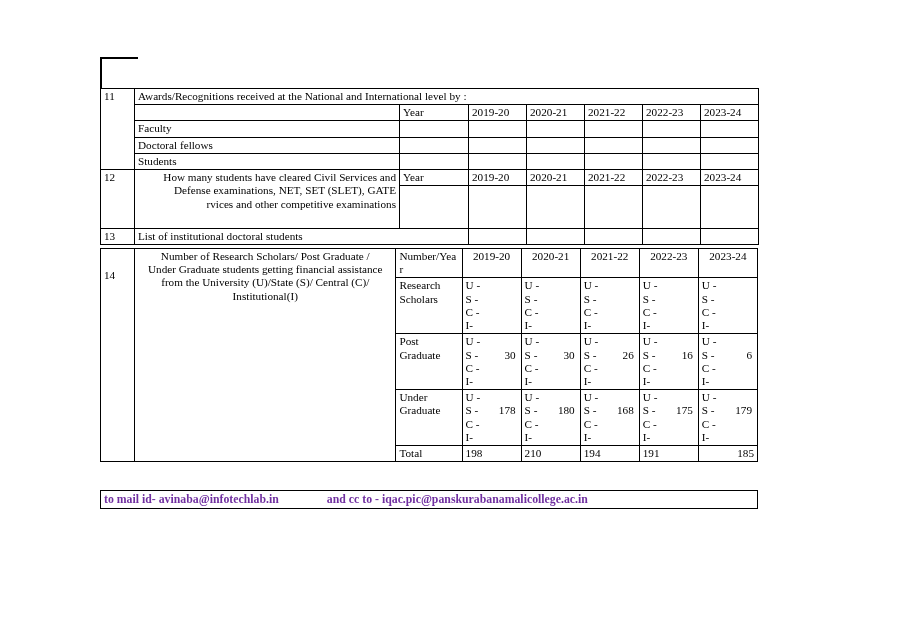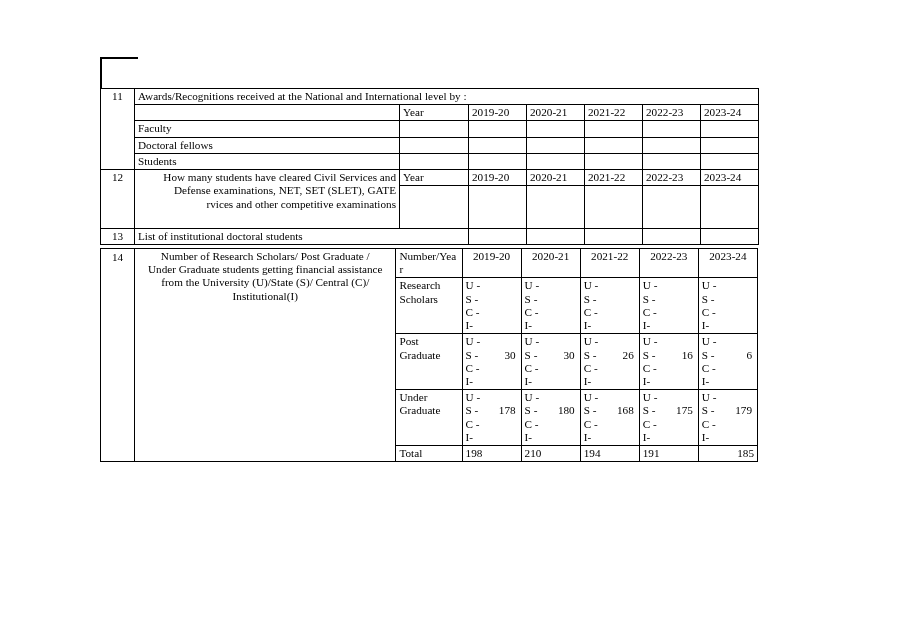"11" .sn { text-align: center -> none }
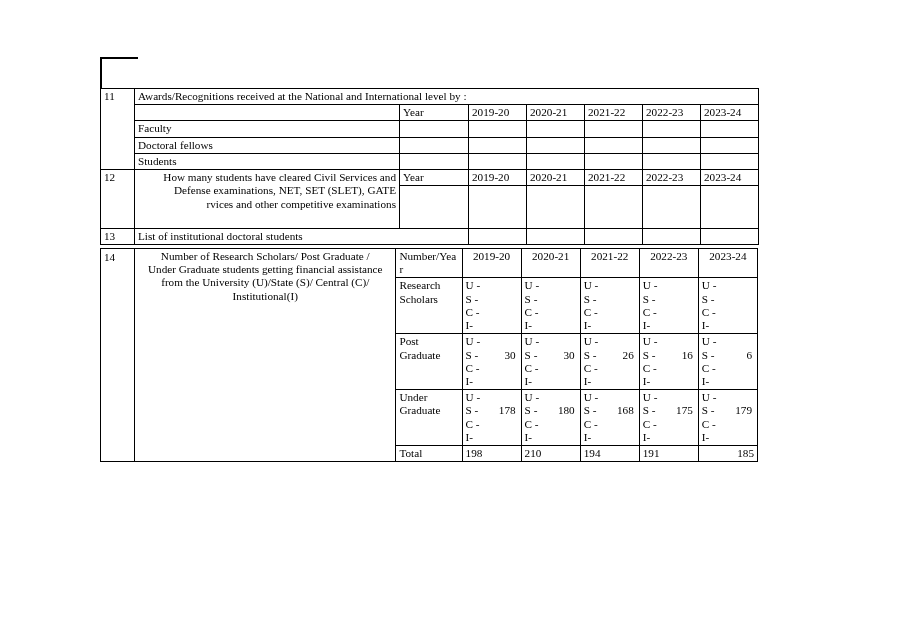"14" td.sn { padding-top: 2px -> 20px }
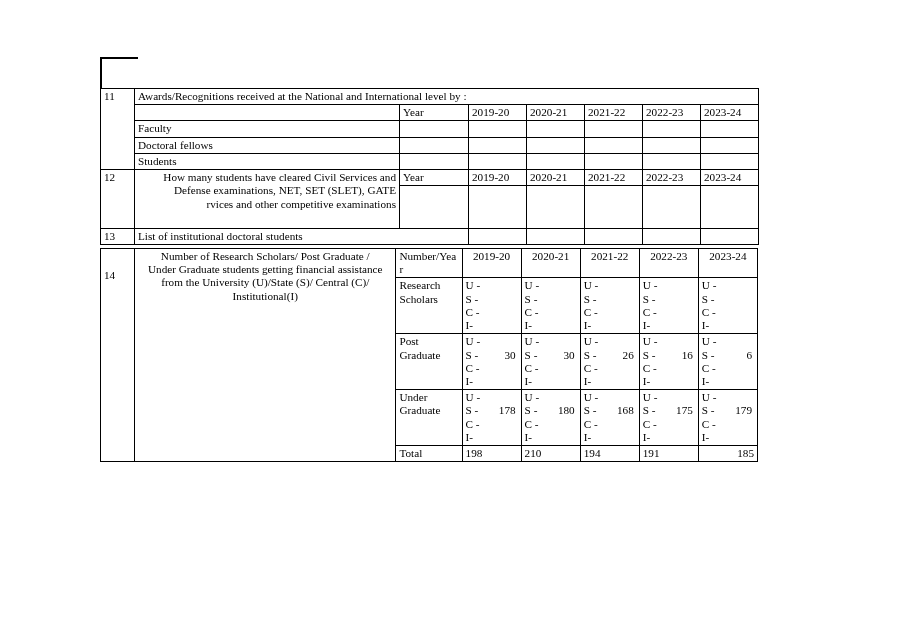"to mail id- avinaba@infotechlab.in and" tr { html: none -> <tr> <td> <span>to mail id- avinaba@infotechlab.in</span><span></span><span>and cc to - iqac.pic@panskurabanamalicollege.ac.in</span> </td> </tr> }
